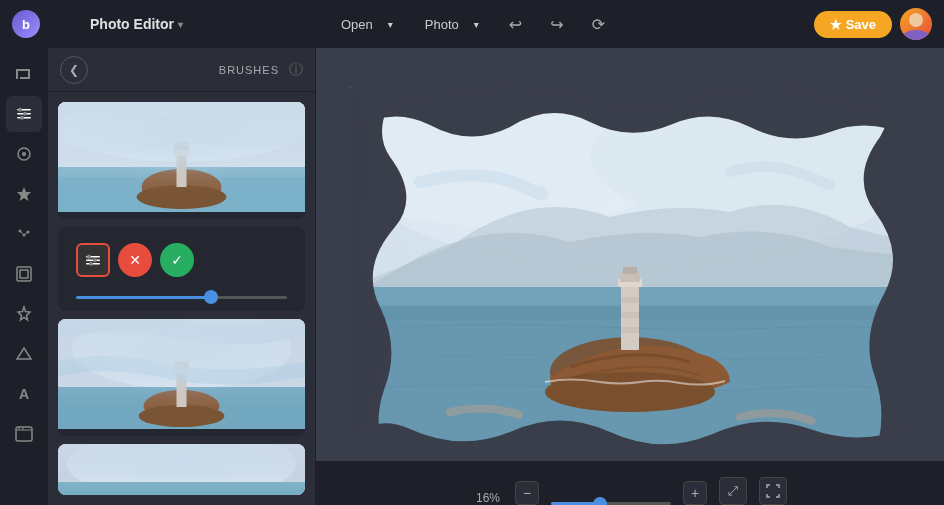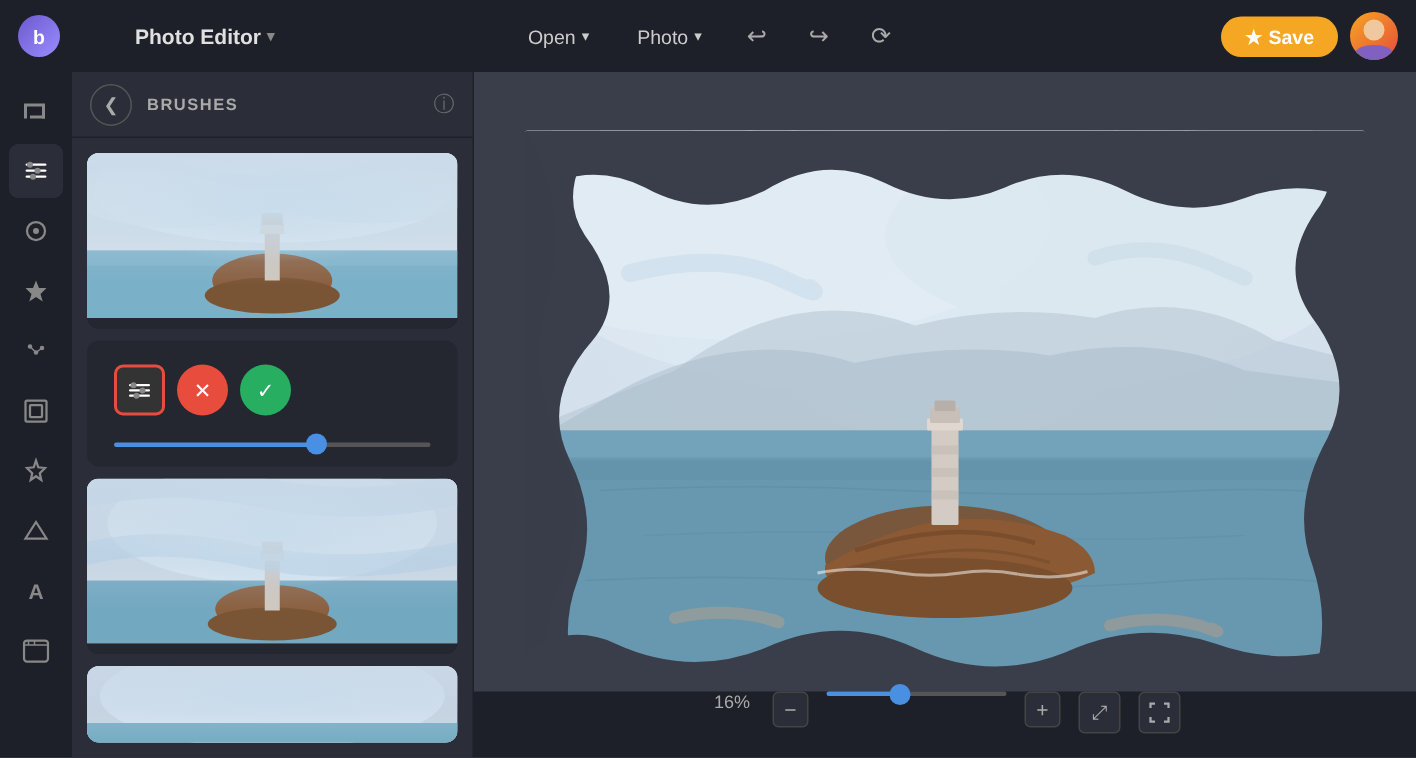"Open" .topbar-btn { gap: 4px -> 15px }
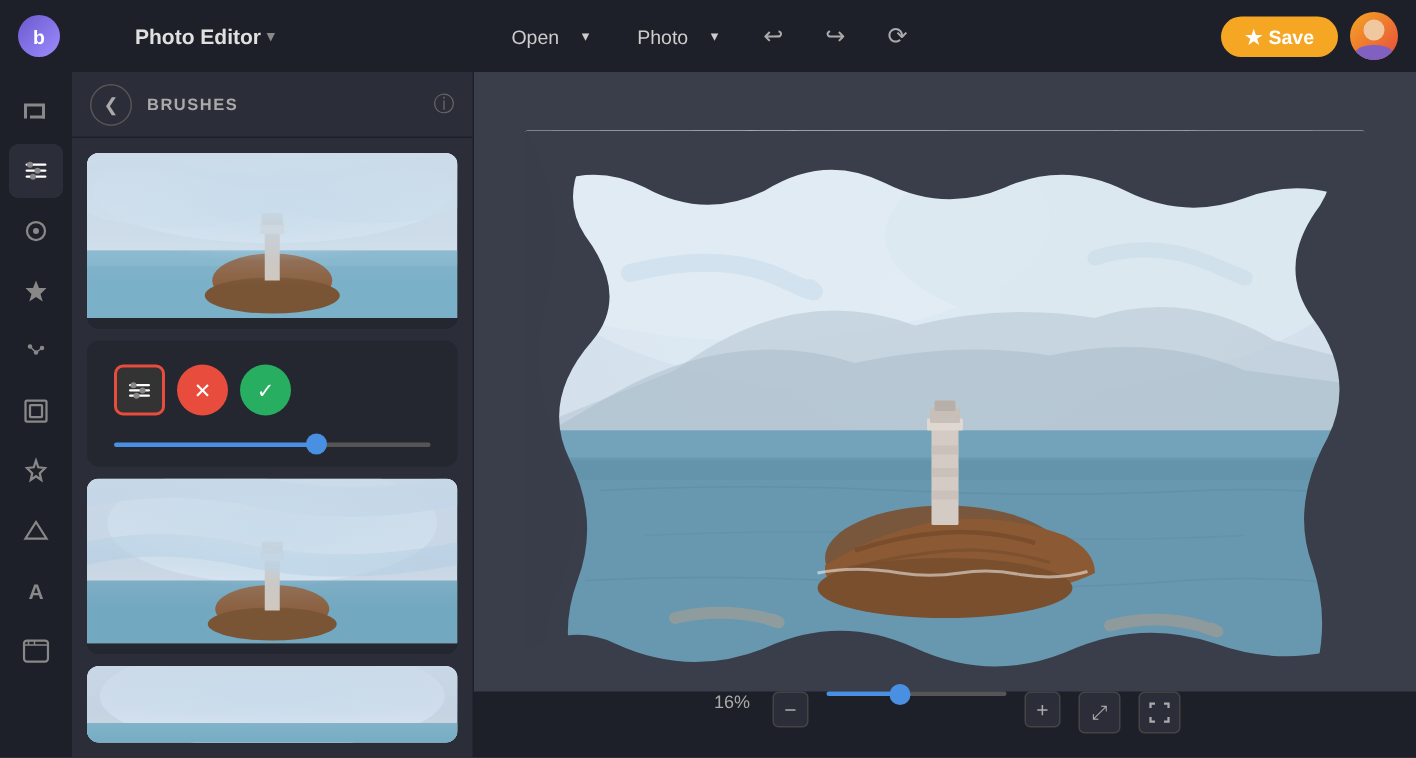"BRUSHES" .brushes-title-text { font-weight: 700 -> 400; text-align: none -> right }
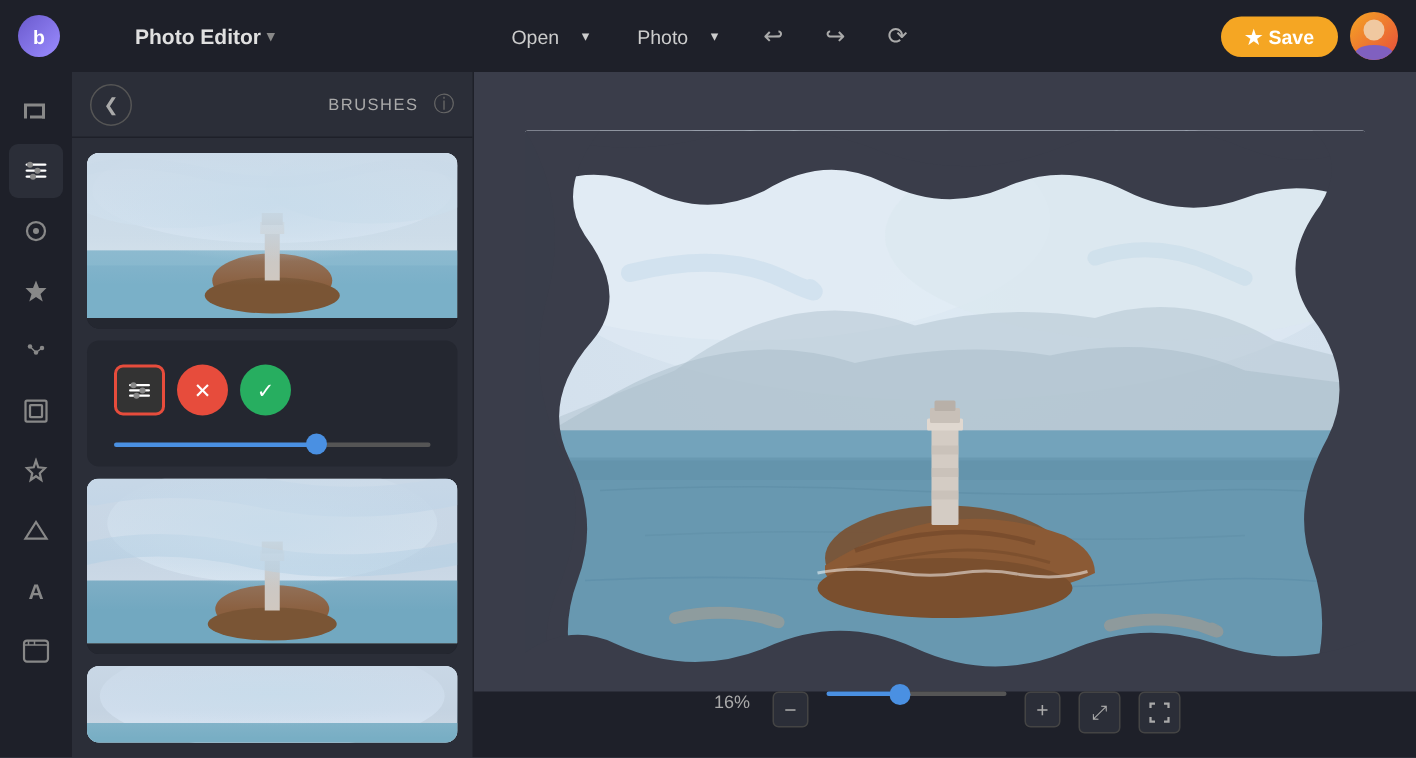"16%" .bottom-bar { align-items: flex-start -> flex-end }
